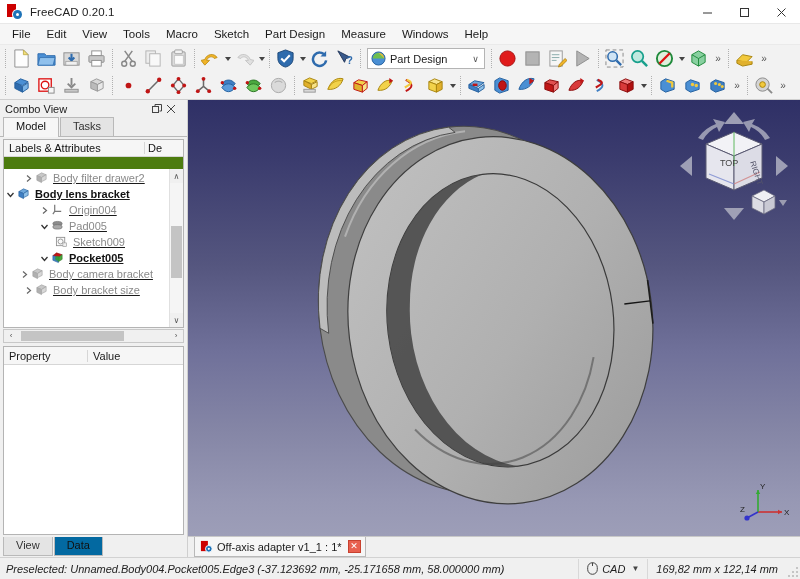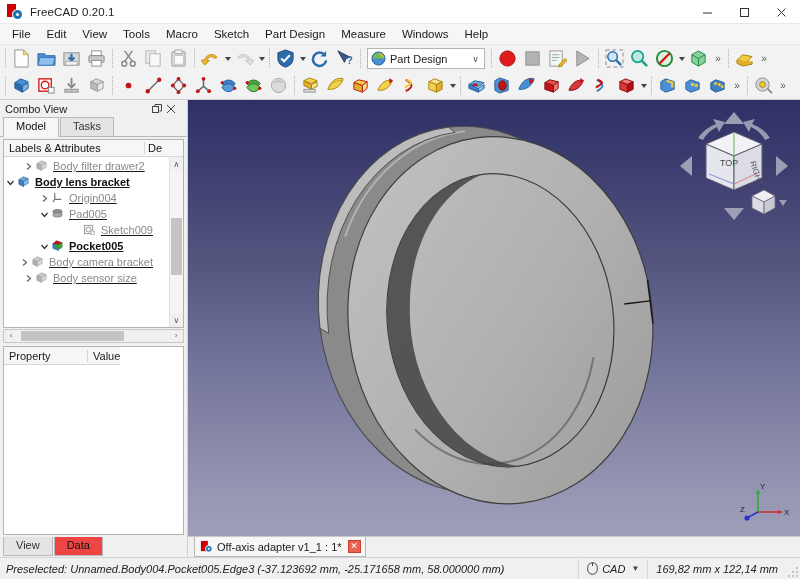"Labels & Attributes" .tree-wrap { background: #0369a1 -> #4d7c0f; gap: none -> 12px }
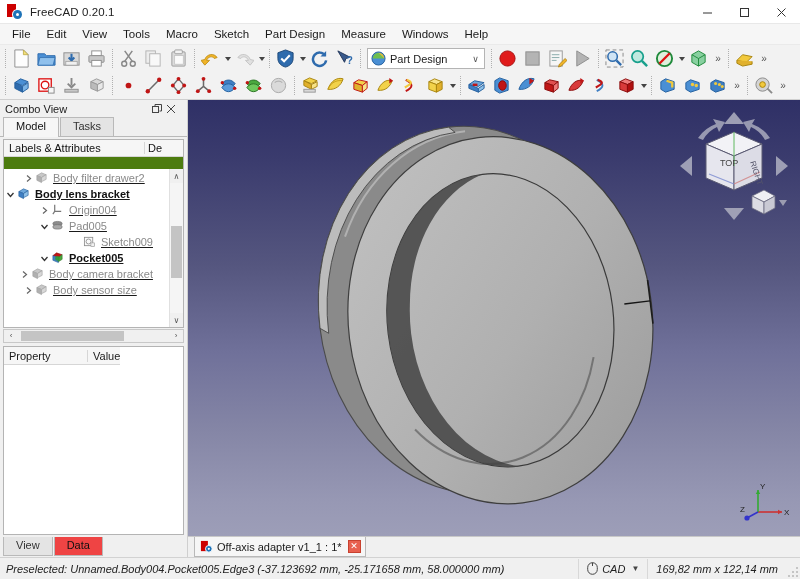"Sketch009" div.tnode { padding-left: 66px -> 38px }
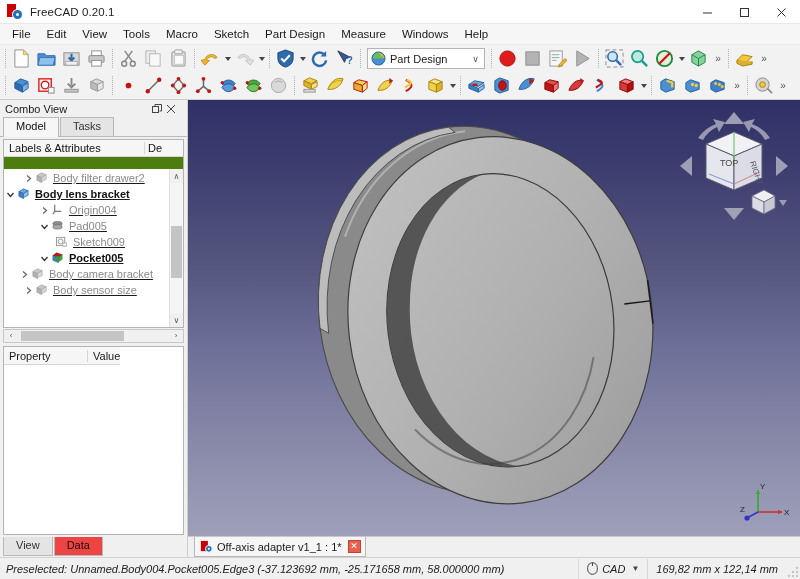"Body sensor size" span.tlabel { text: sensor -> bracket }
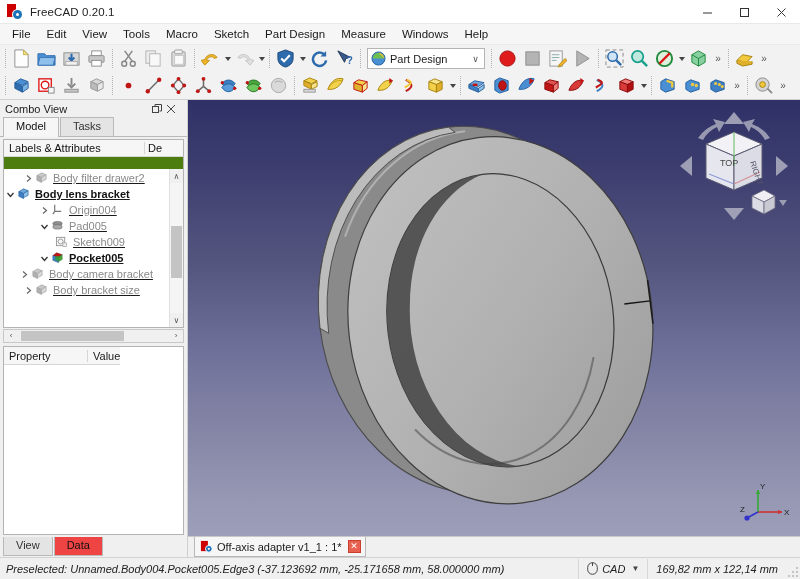"Property" .prop-wrap { flex-direction: row -> column }
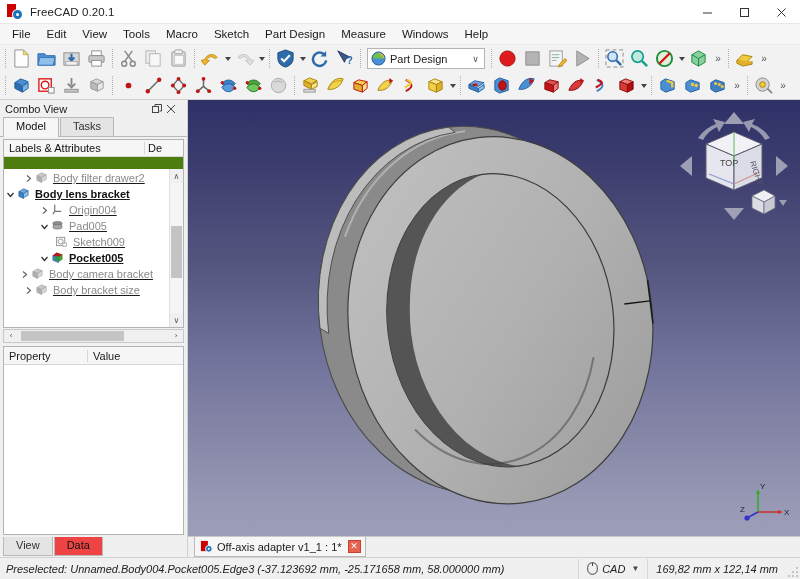"Data" .vdtab.active { background: #ef4444 -> #0369a1 }
